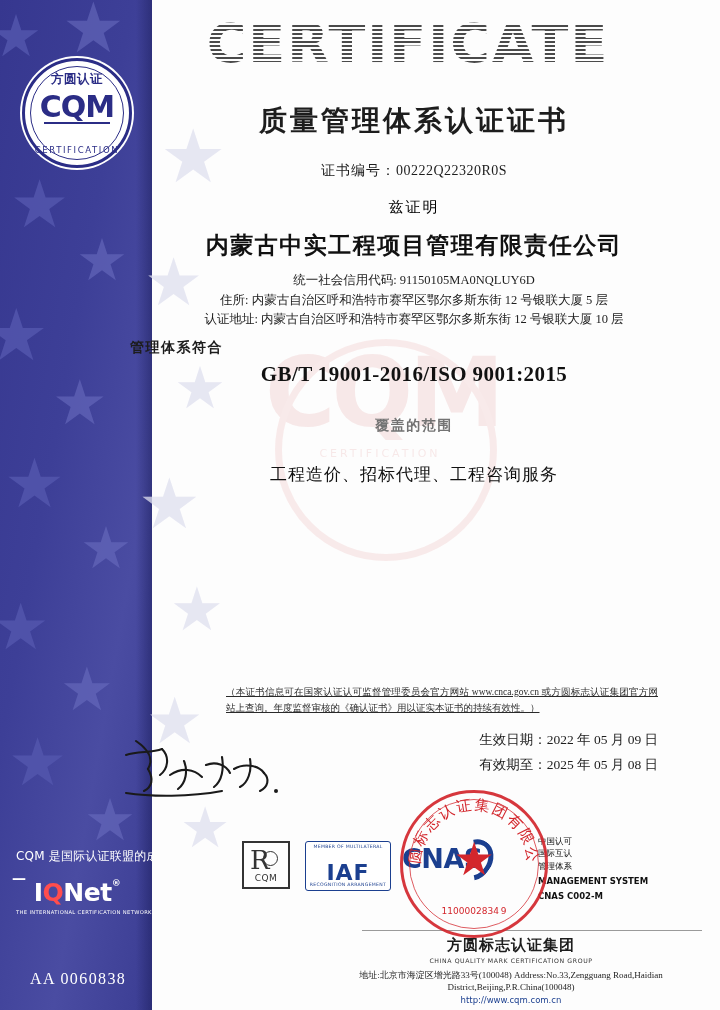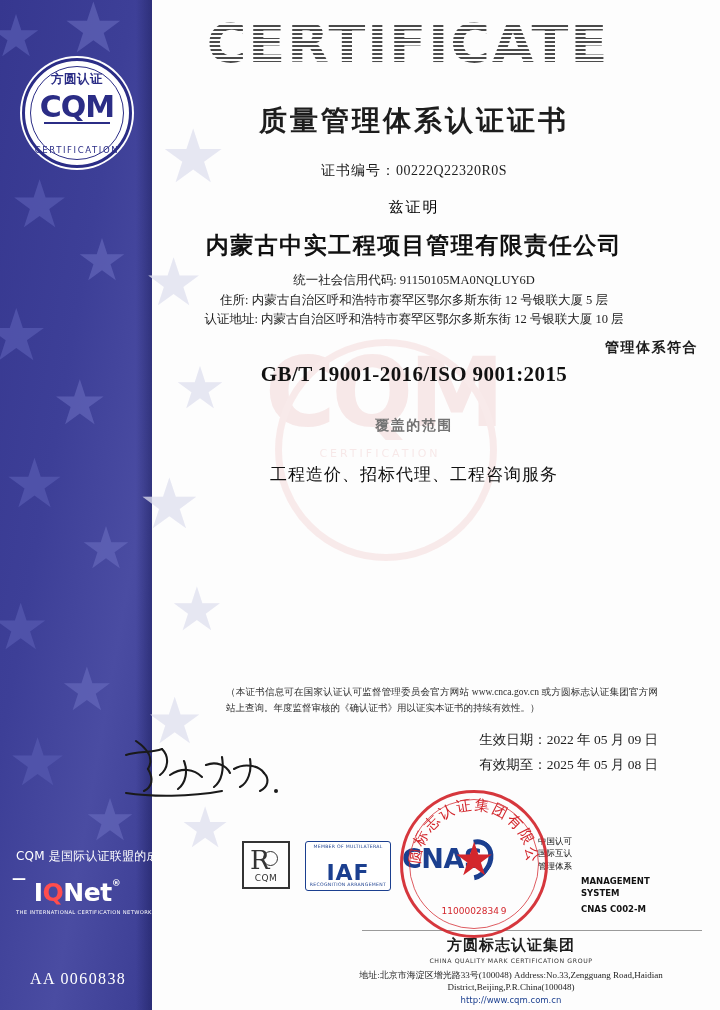"管理体系符合" .std-label { text-align: right -> left }
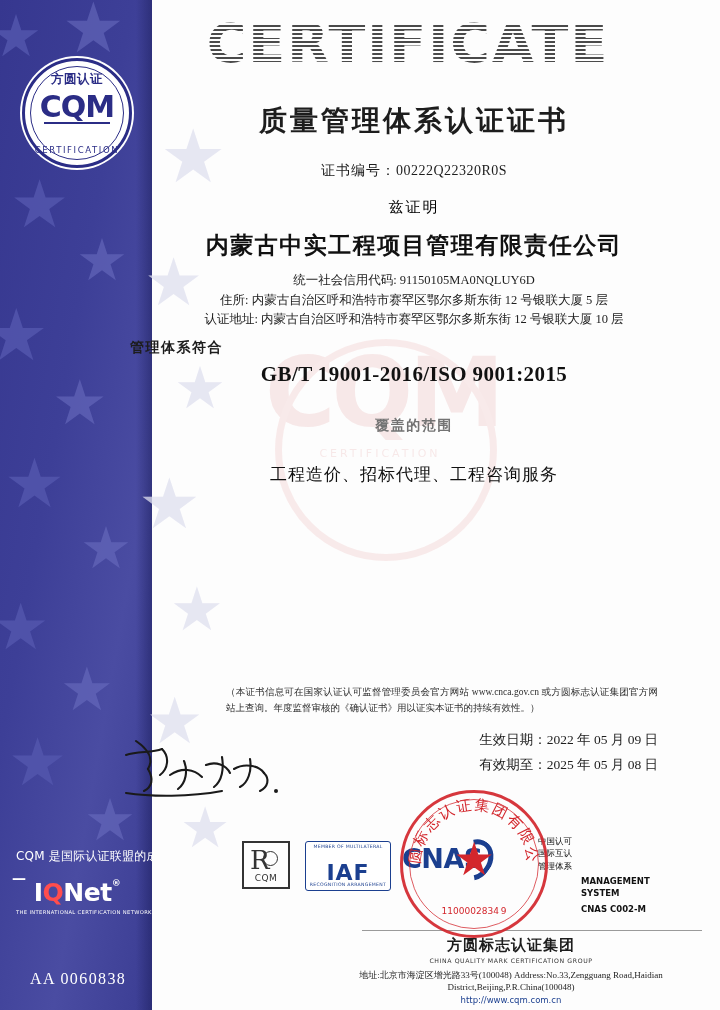"（本证书信息可在国家认证认可监督管理委员会官方网站" .note { text-decoration: none -> underline }
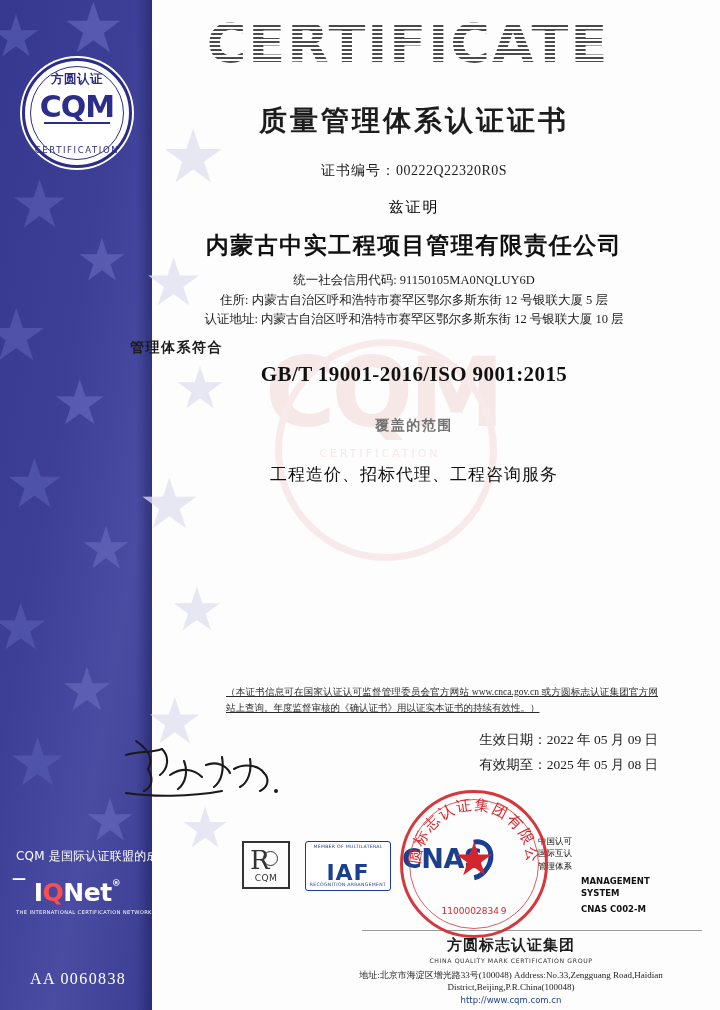"MANAGEMENT SYSTEM" .cnas-block .ms { margin-left: 43px -> none }
